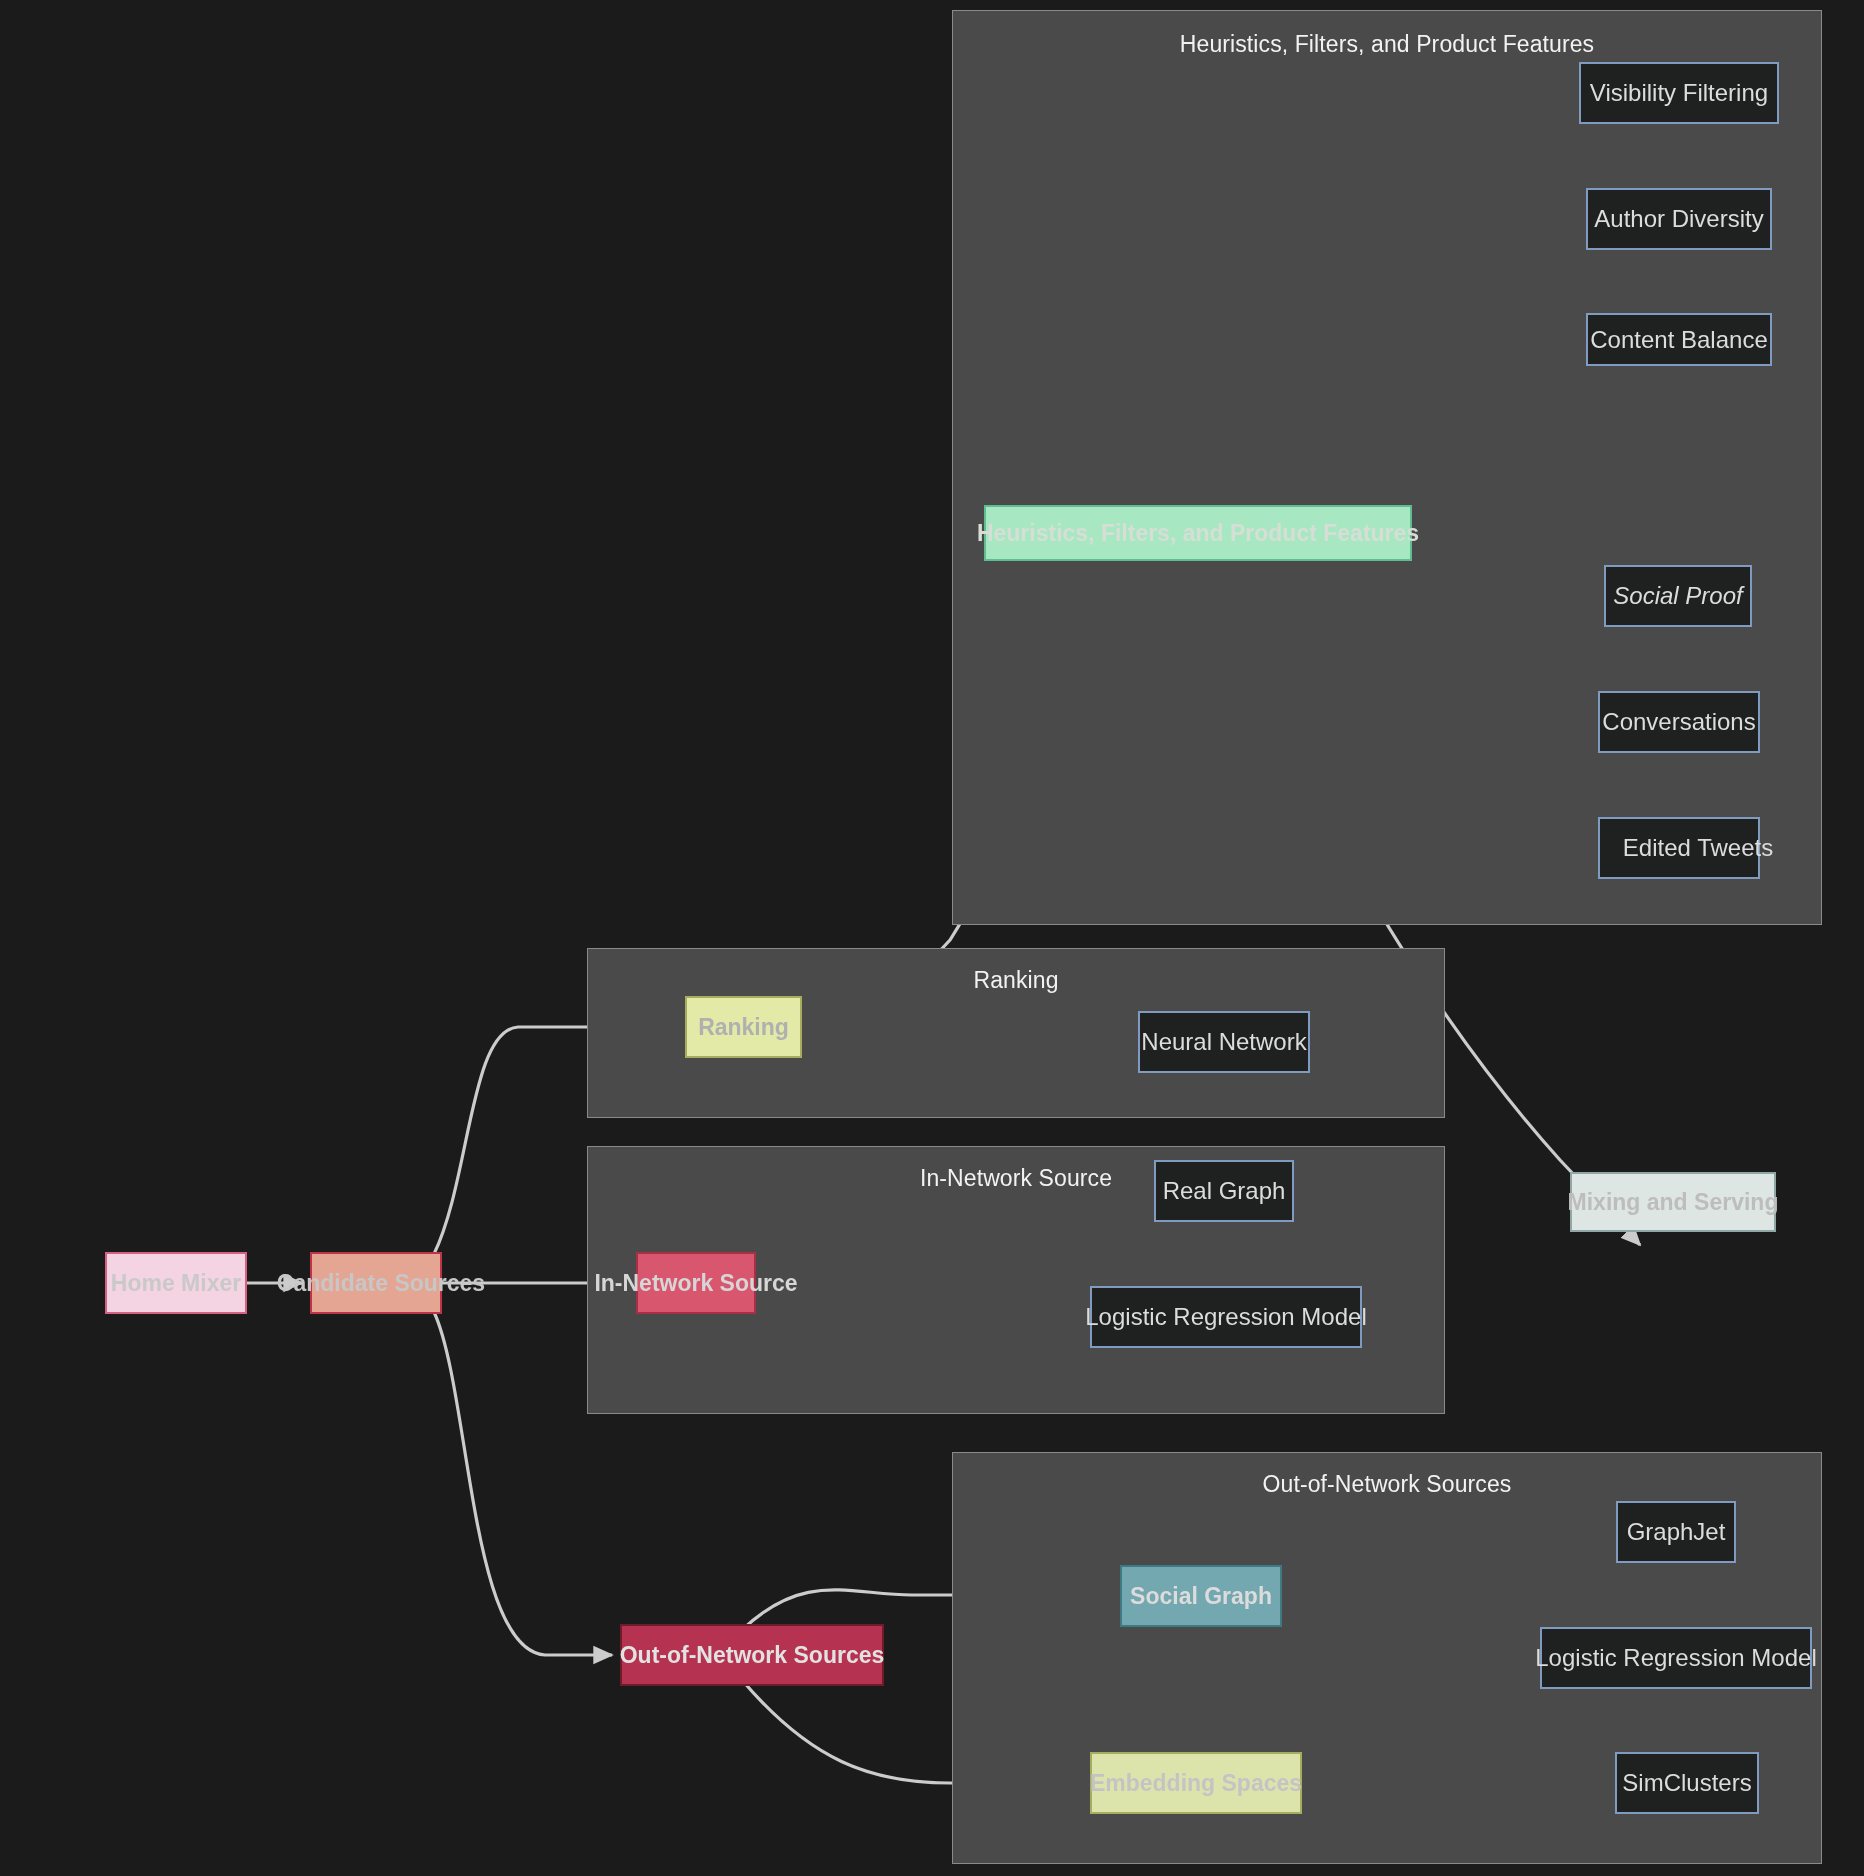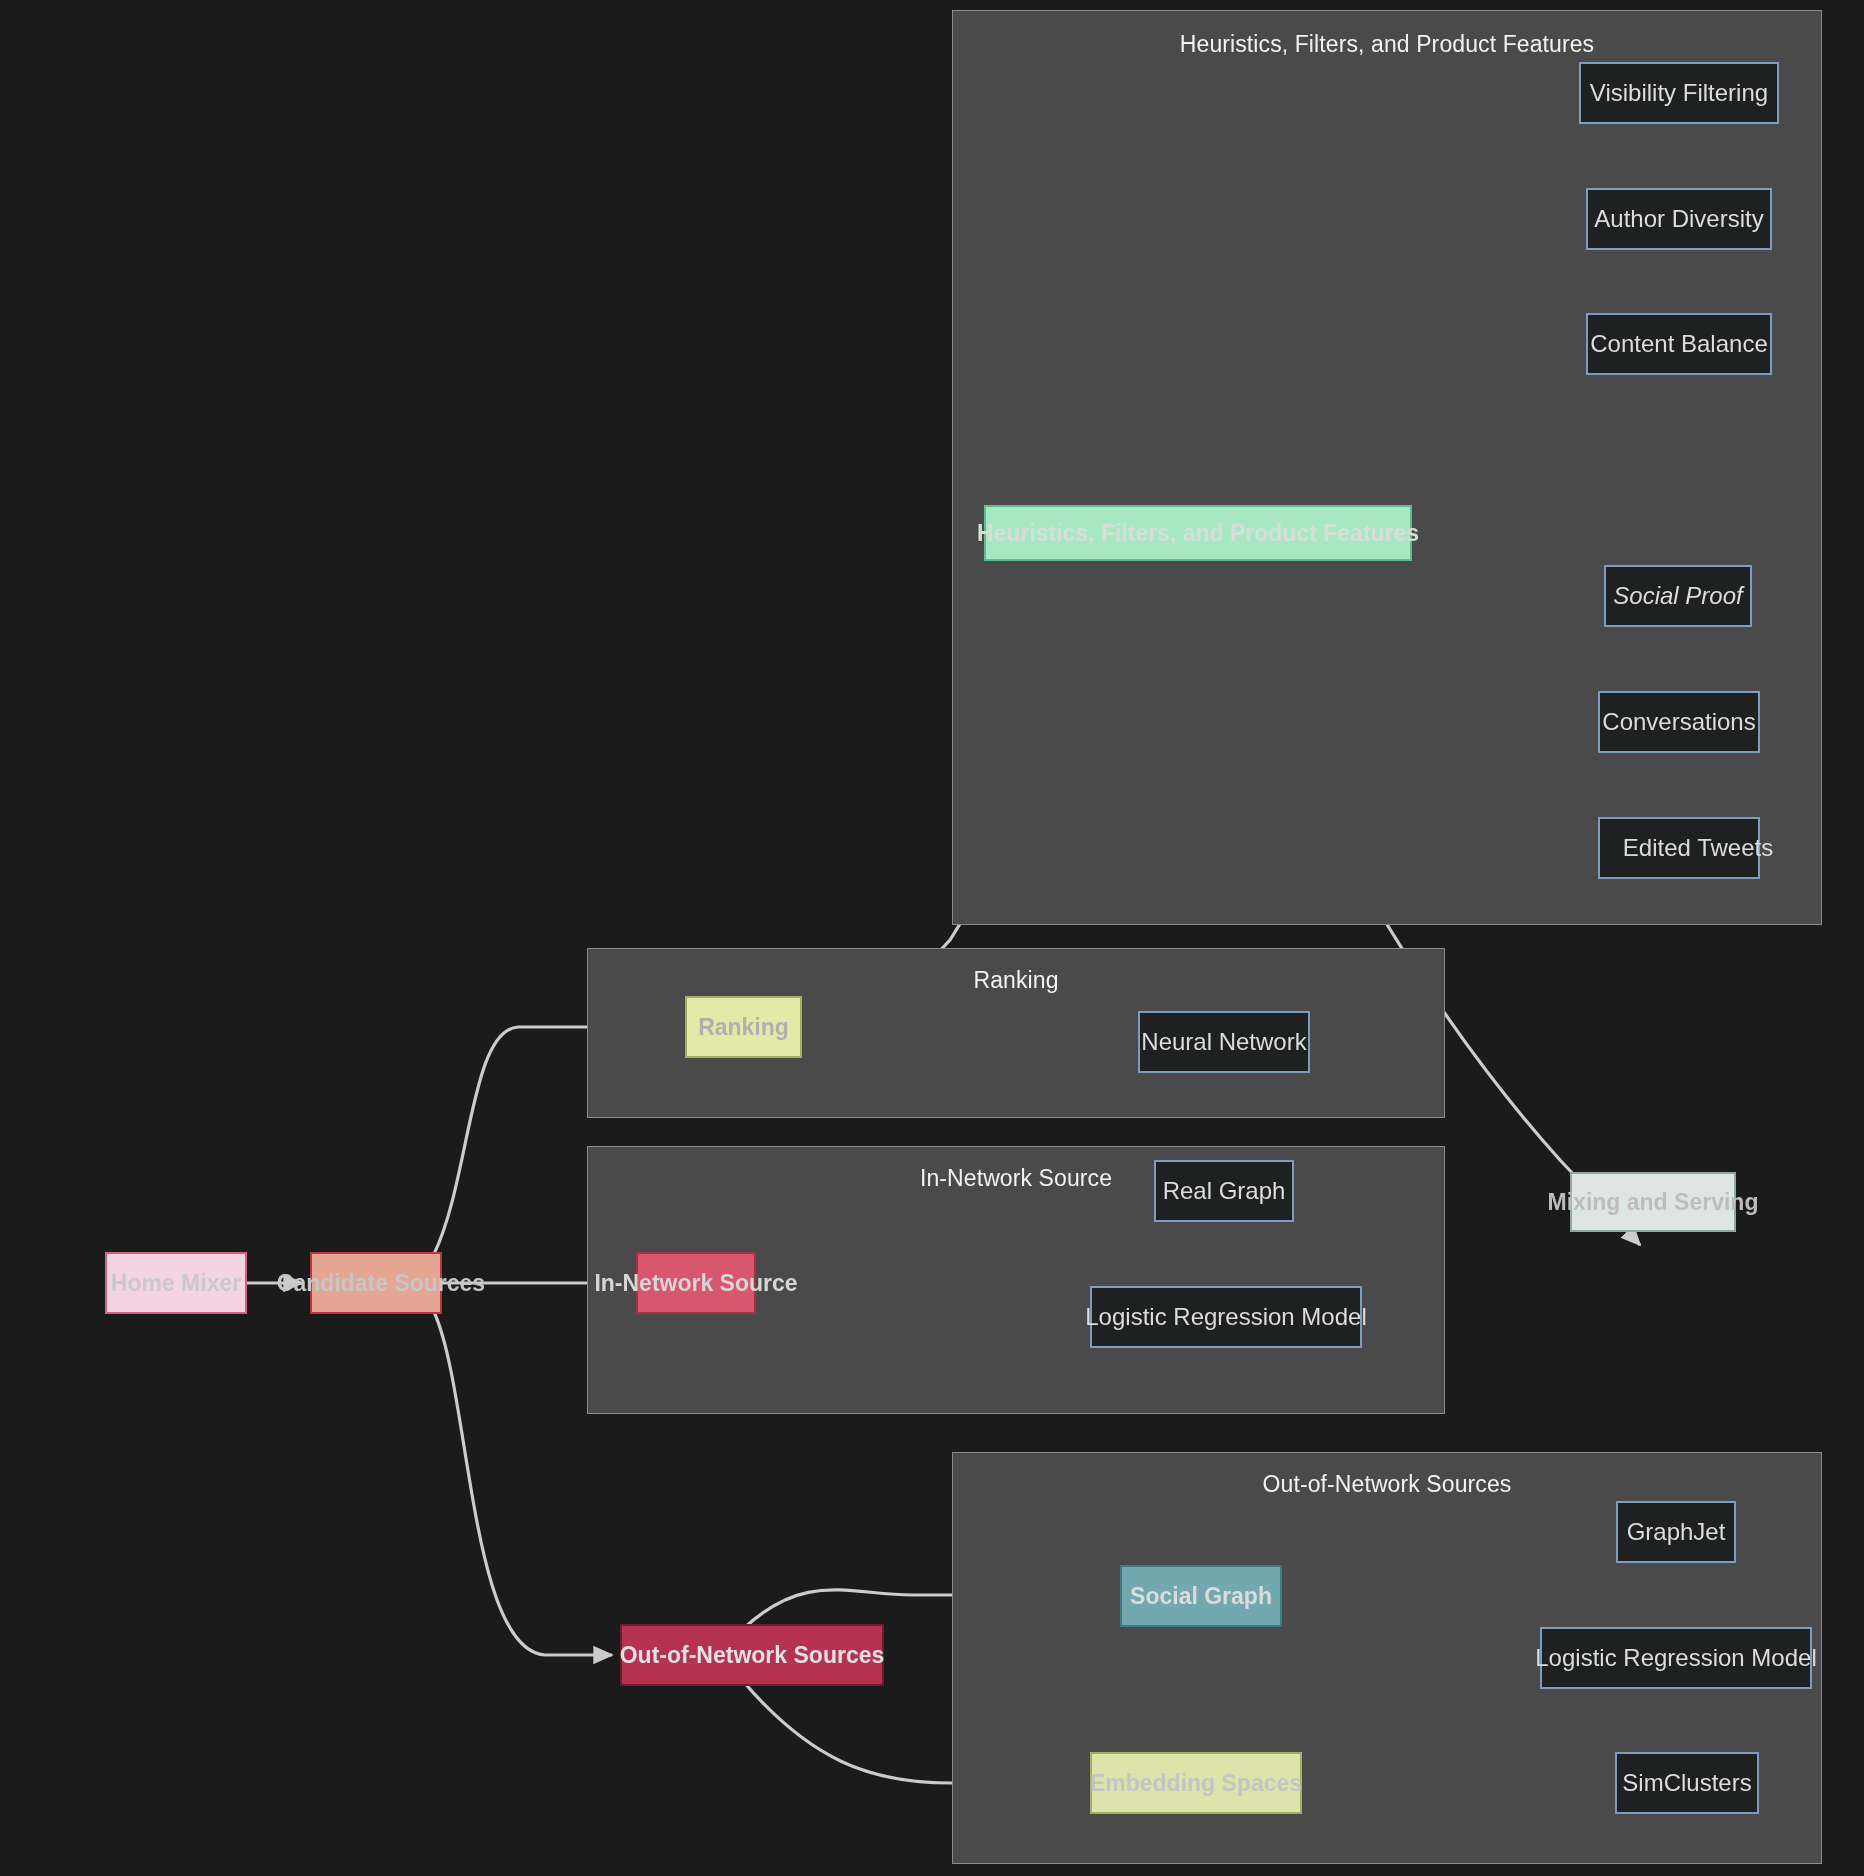"Content Balance" div.node { height: 62px -> 53px }
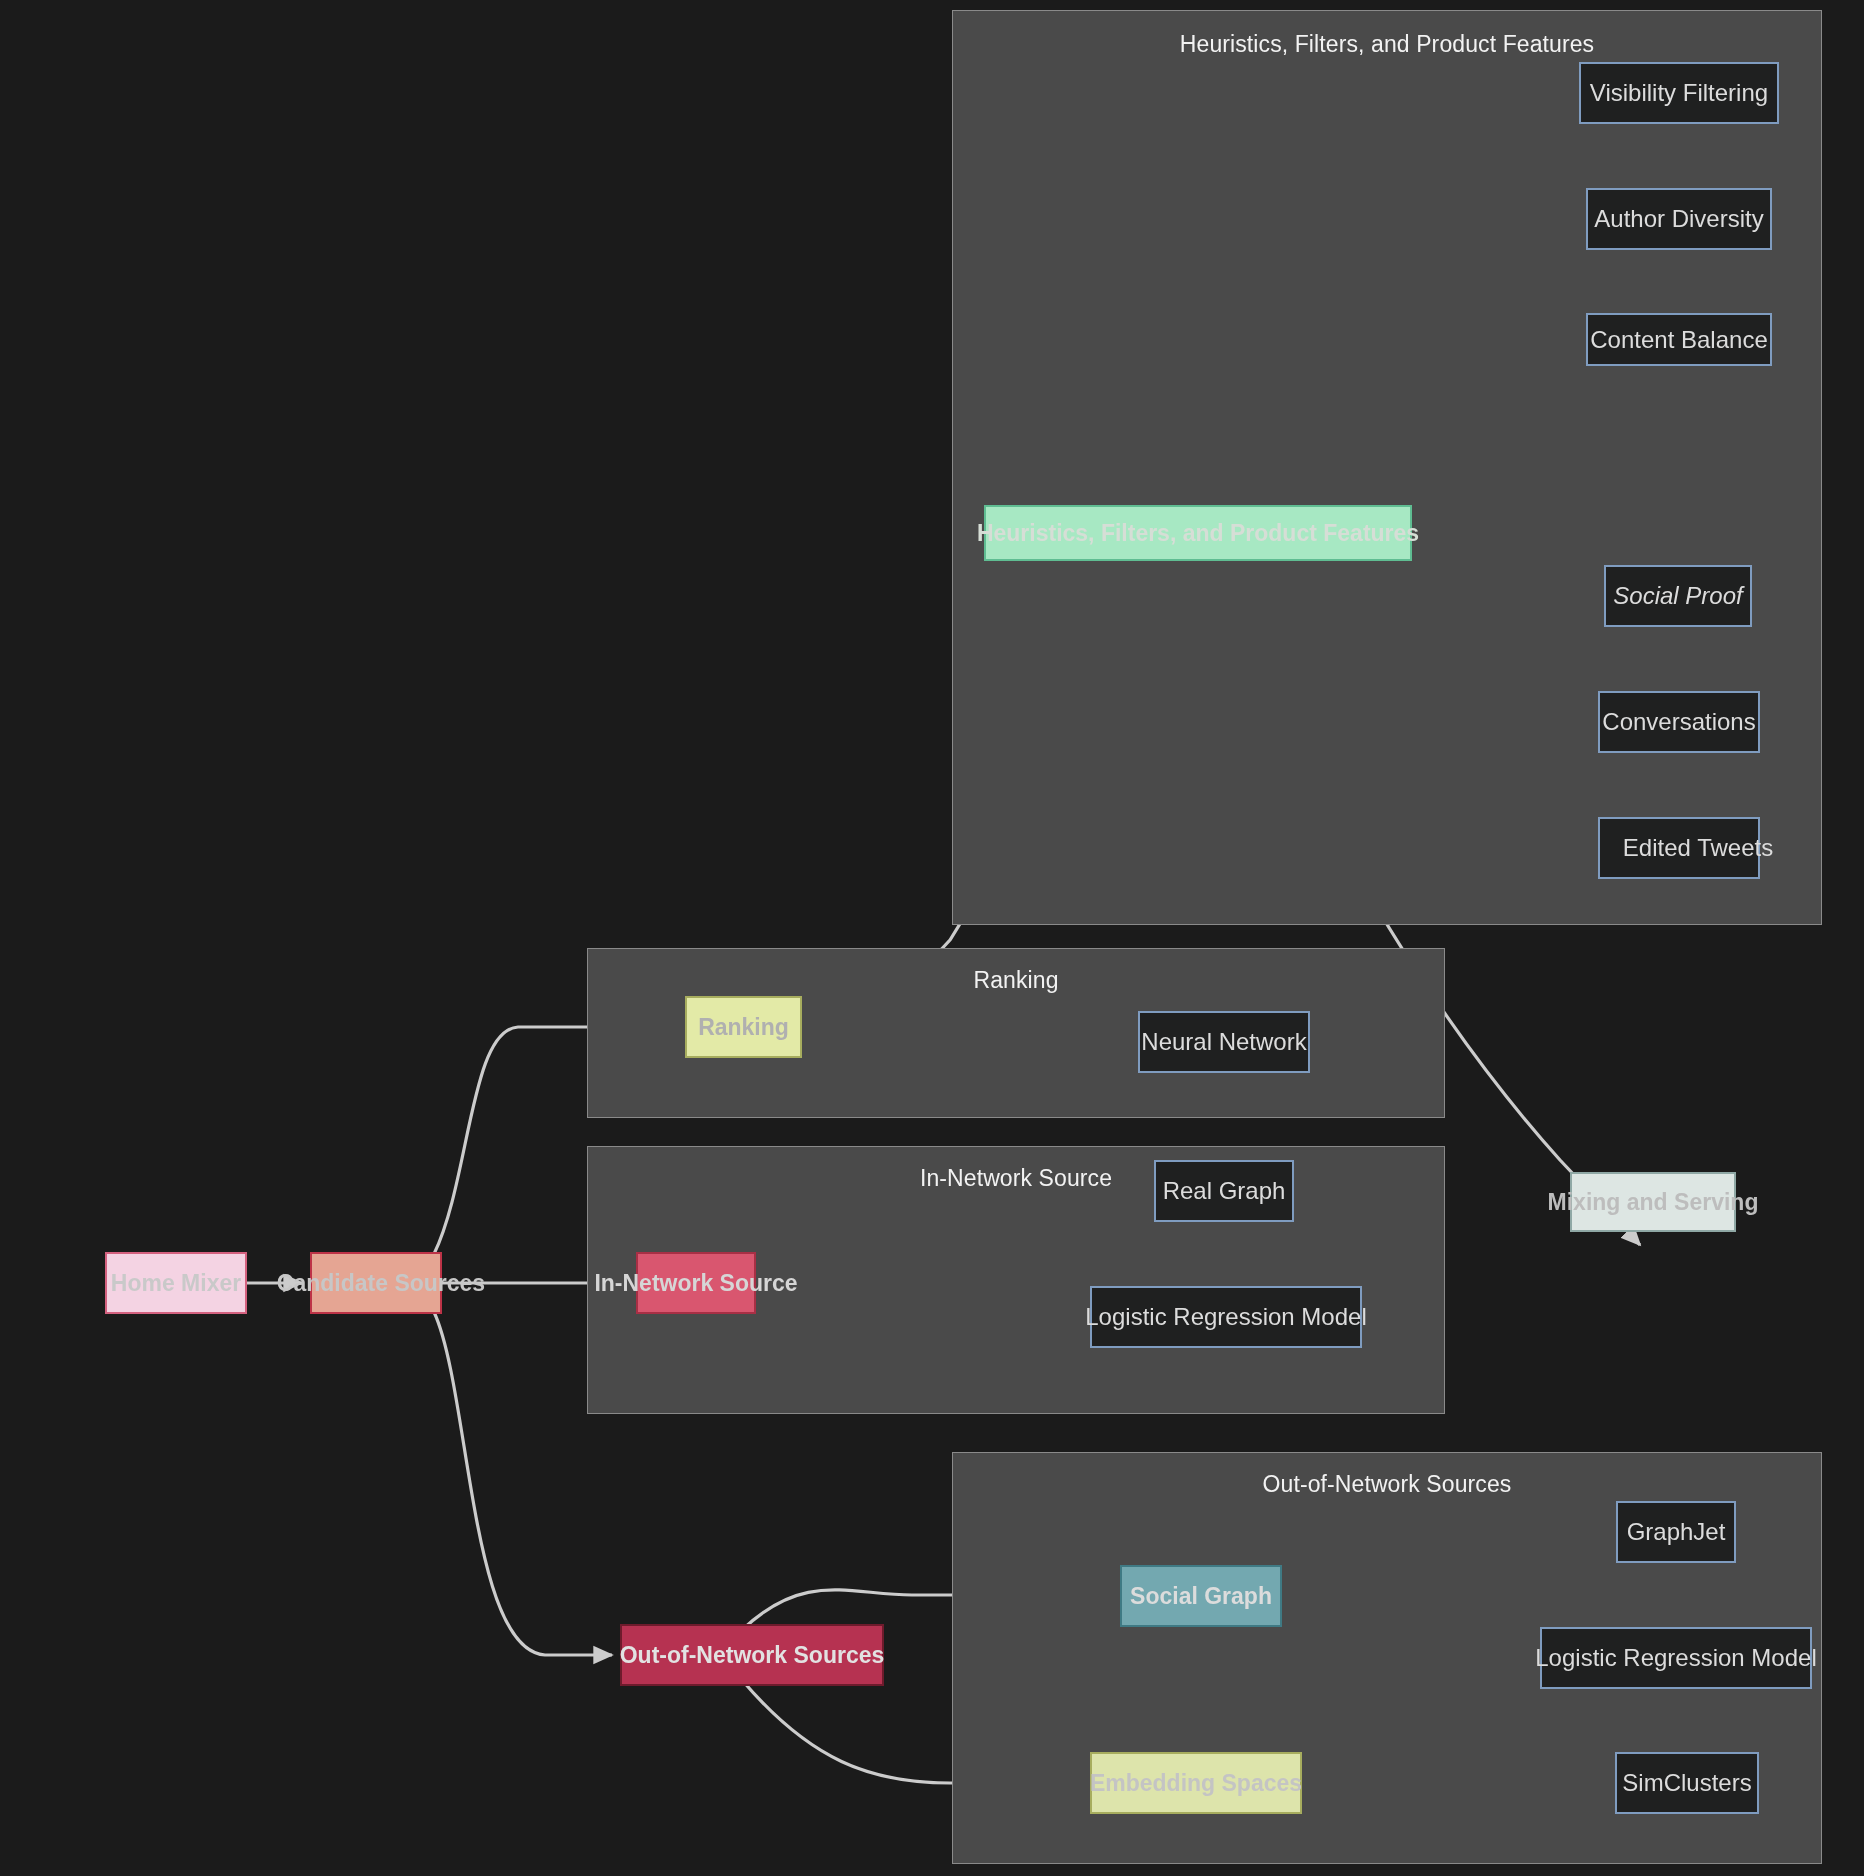"Mixing and Serving" div.node { width: 166px -> 206px }
